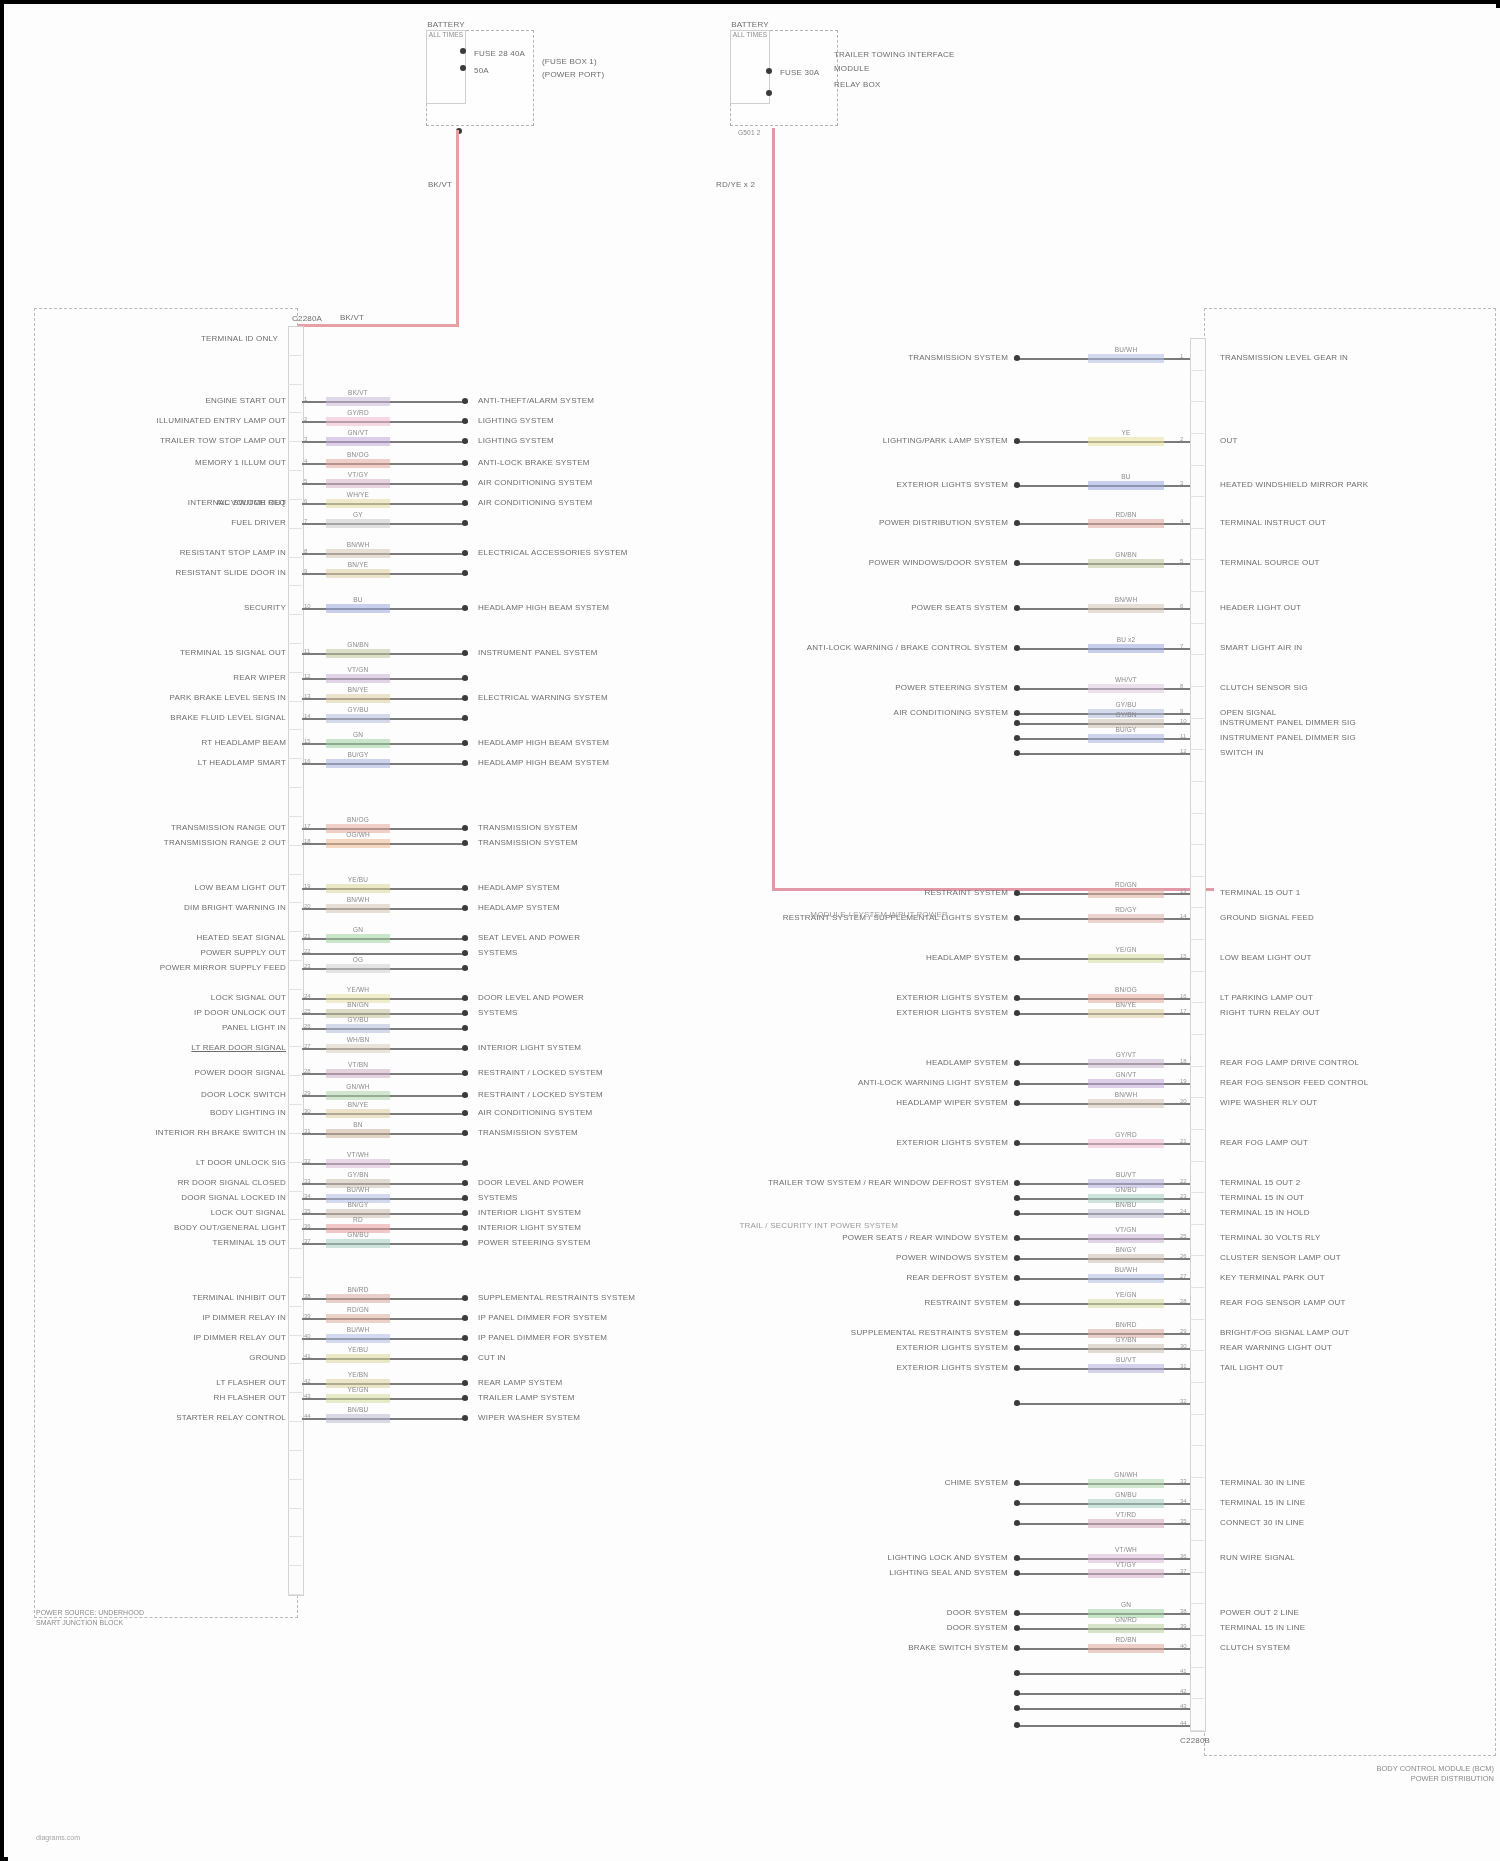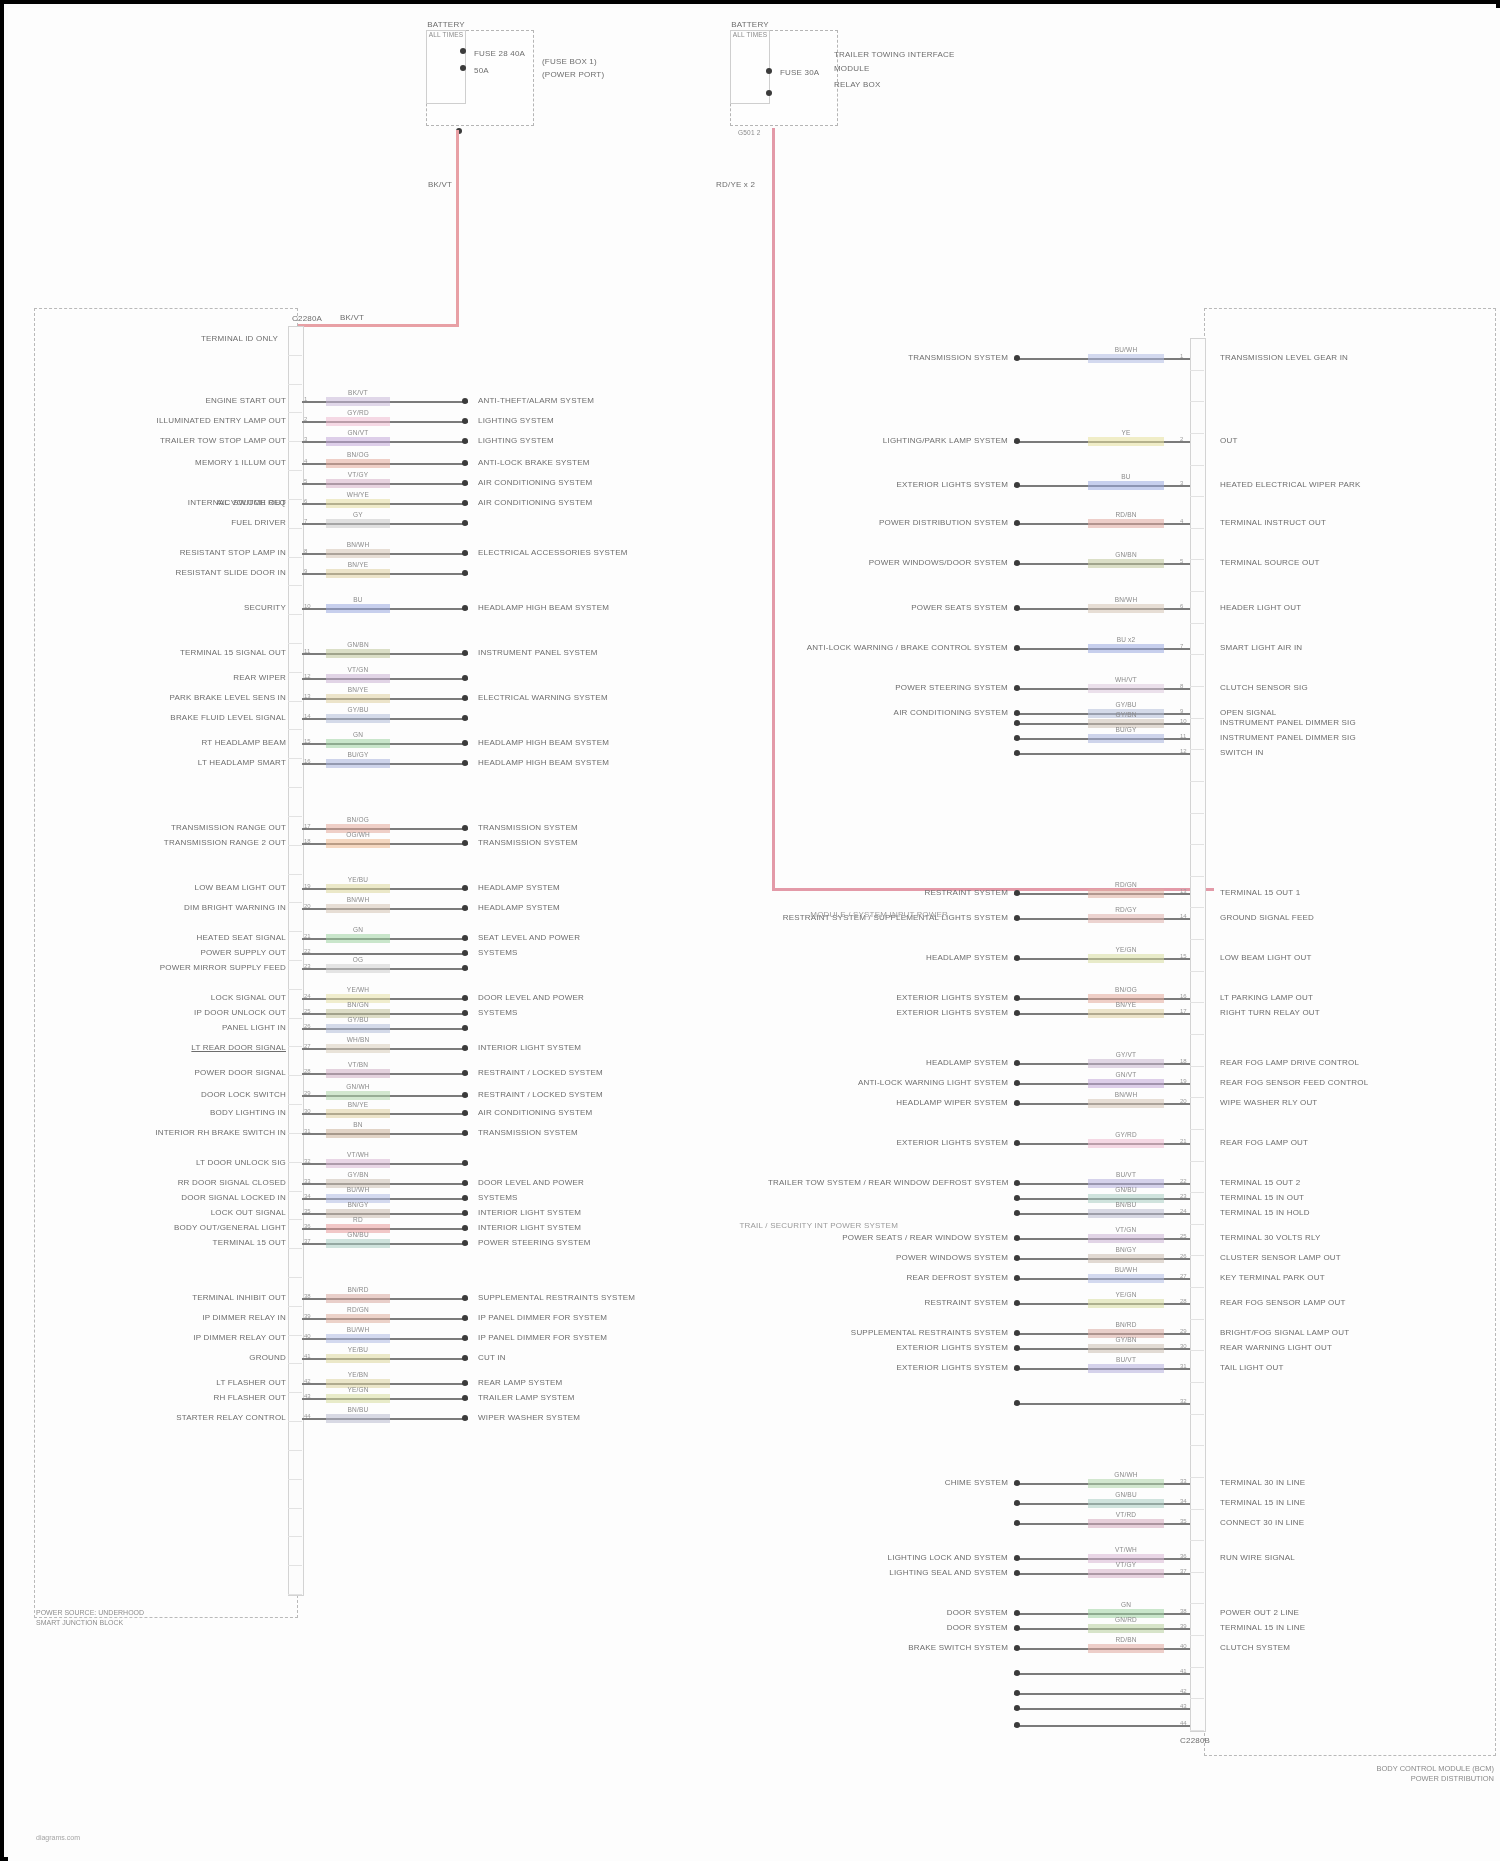"HEATED ELECTRICAL WIPER PARK" div.lbl { text: ELECTRICAL WIPER -> WINDSHIELD MIRROR }
